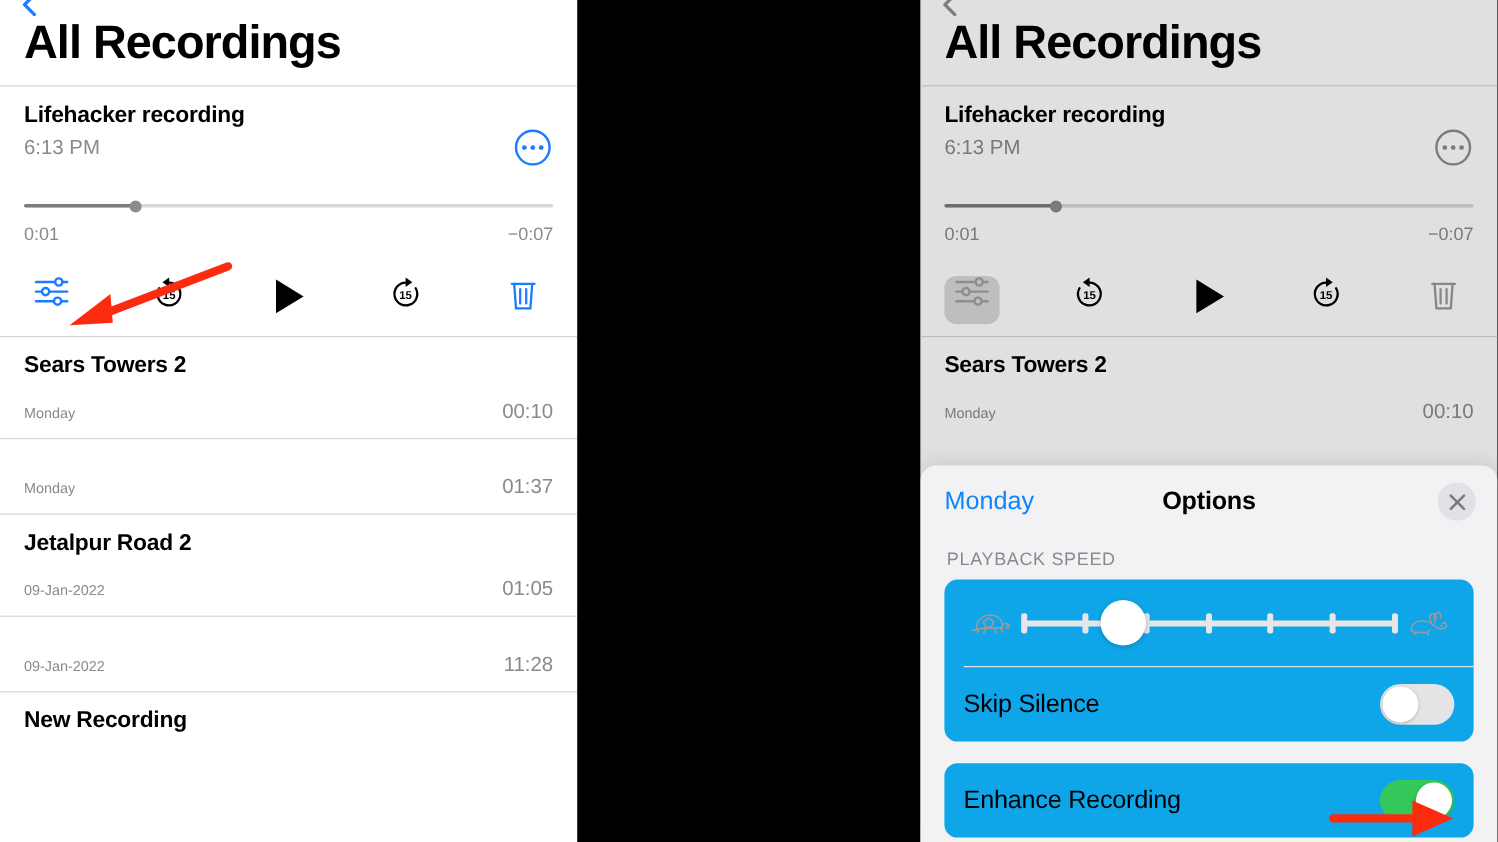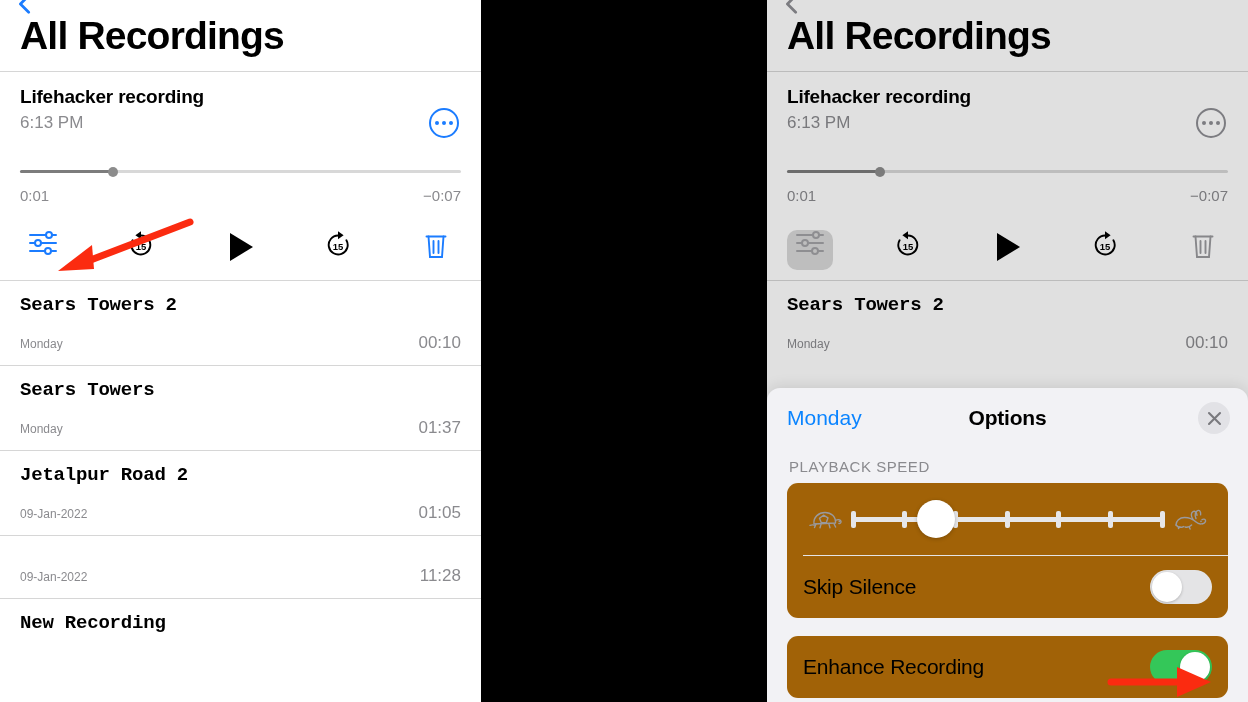"Sears Towers 2" .row-title { font-family: Liberation Mono, monospace -> none }
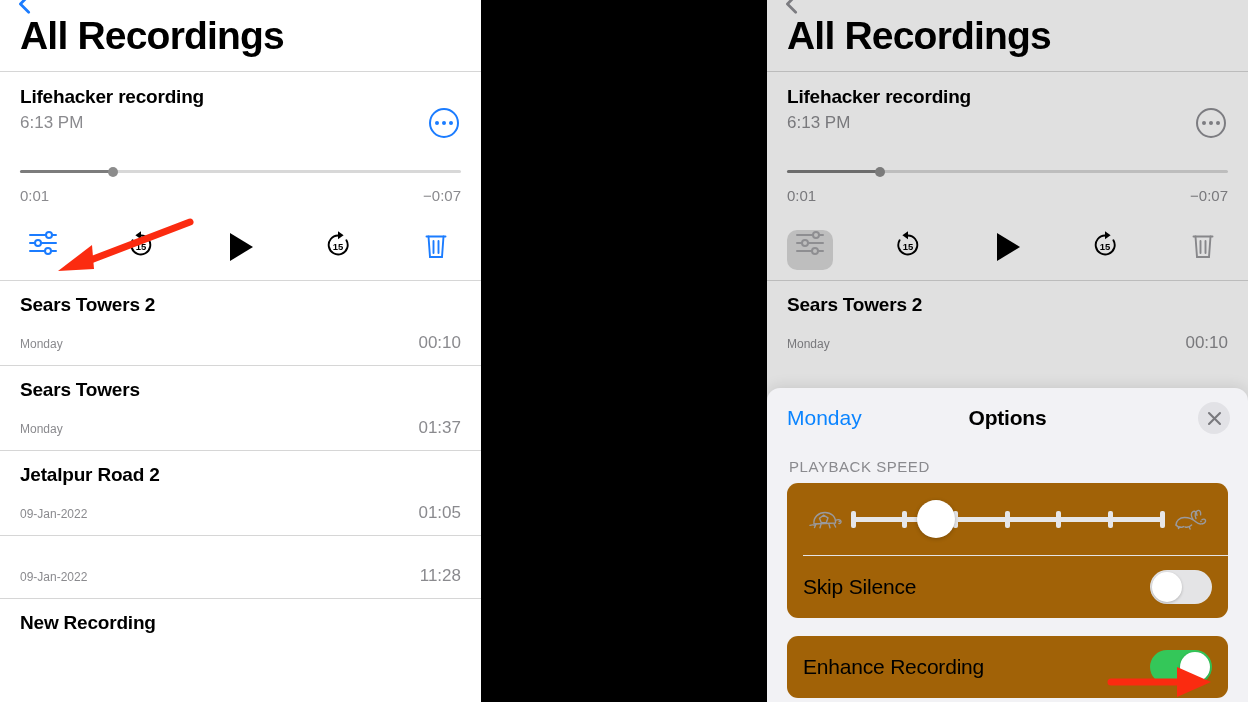"Sears Towers" div.row-title { html: <div>Sears Towers</div> -> none }
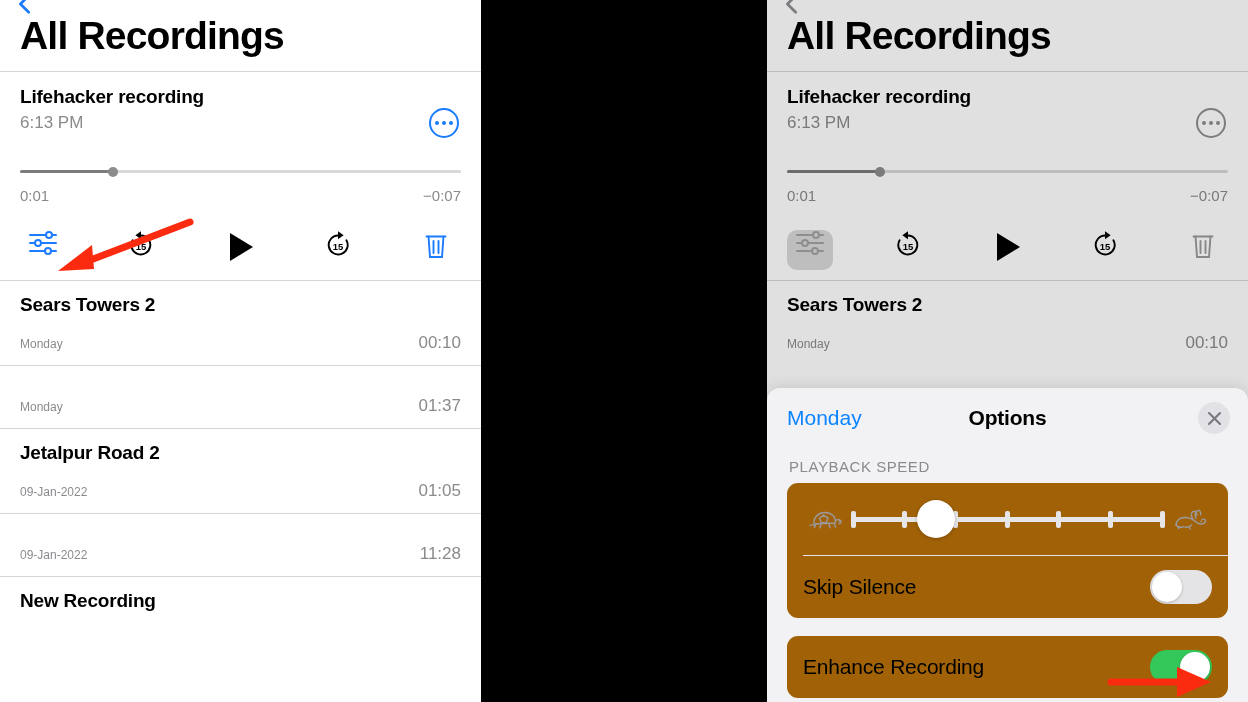"Skip Silence" .card { background: #a16207 -> #0ea5e9 }
